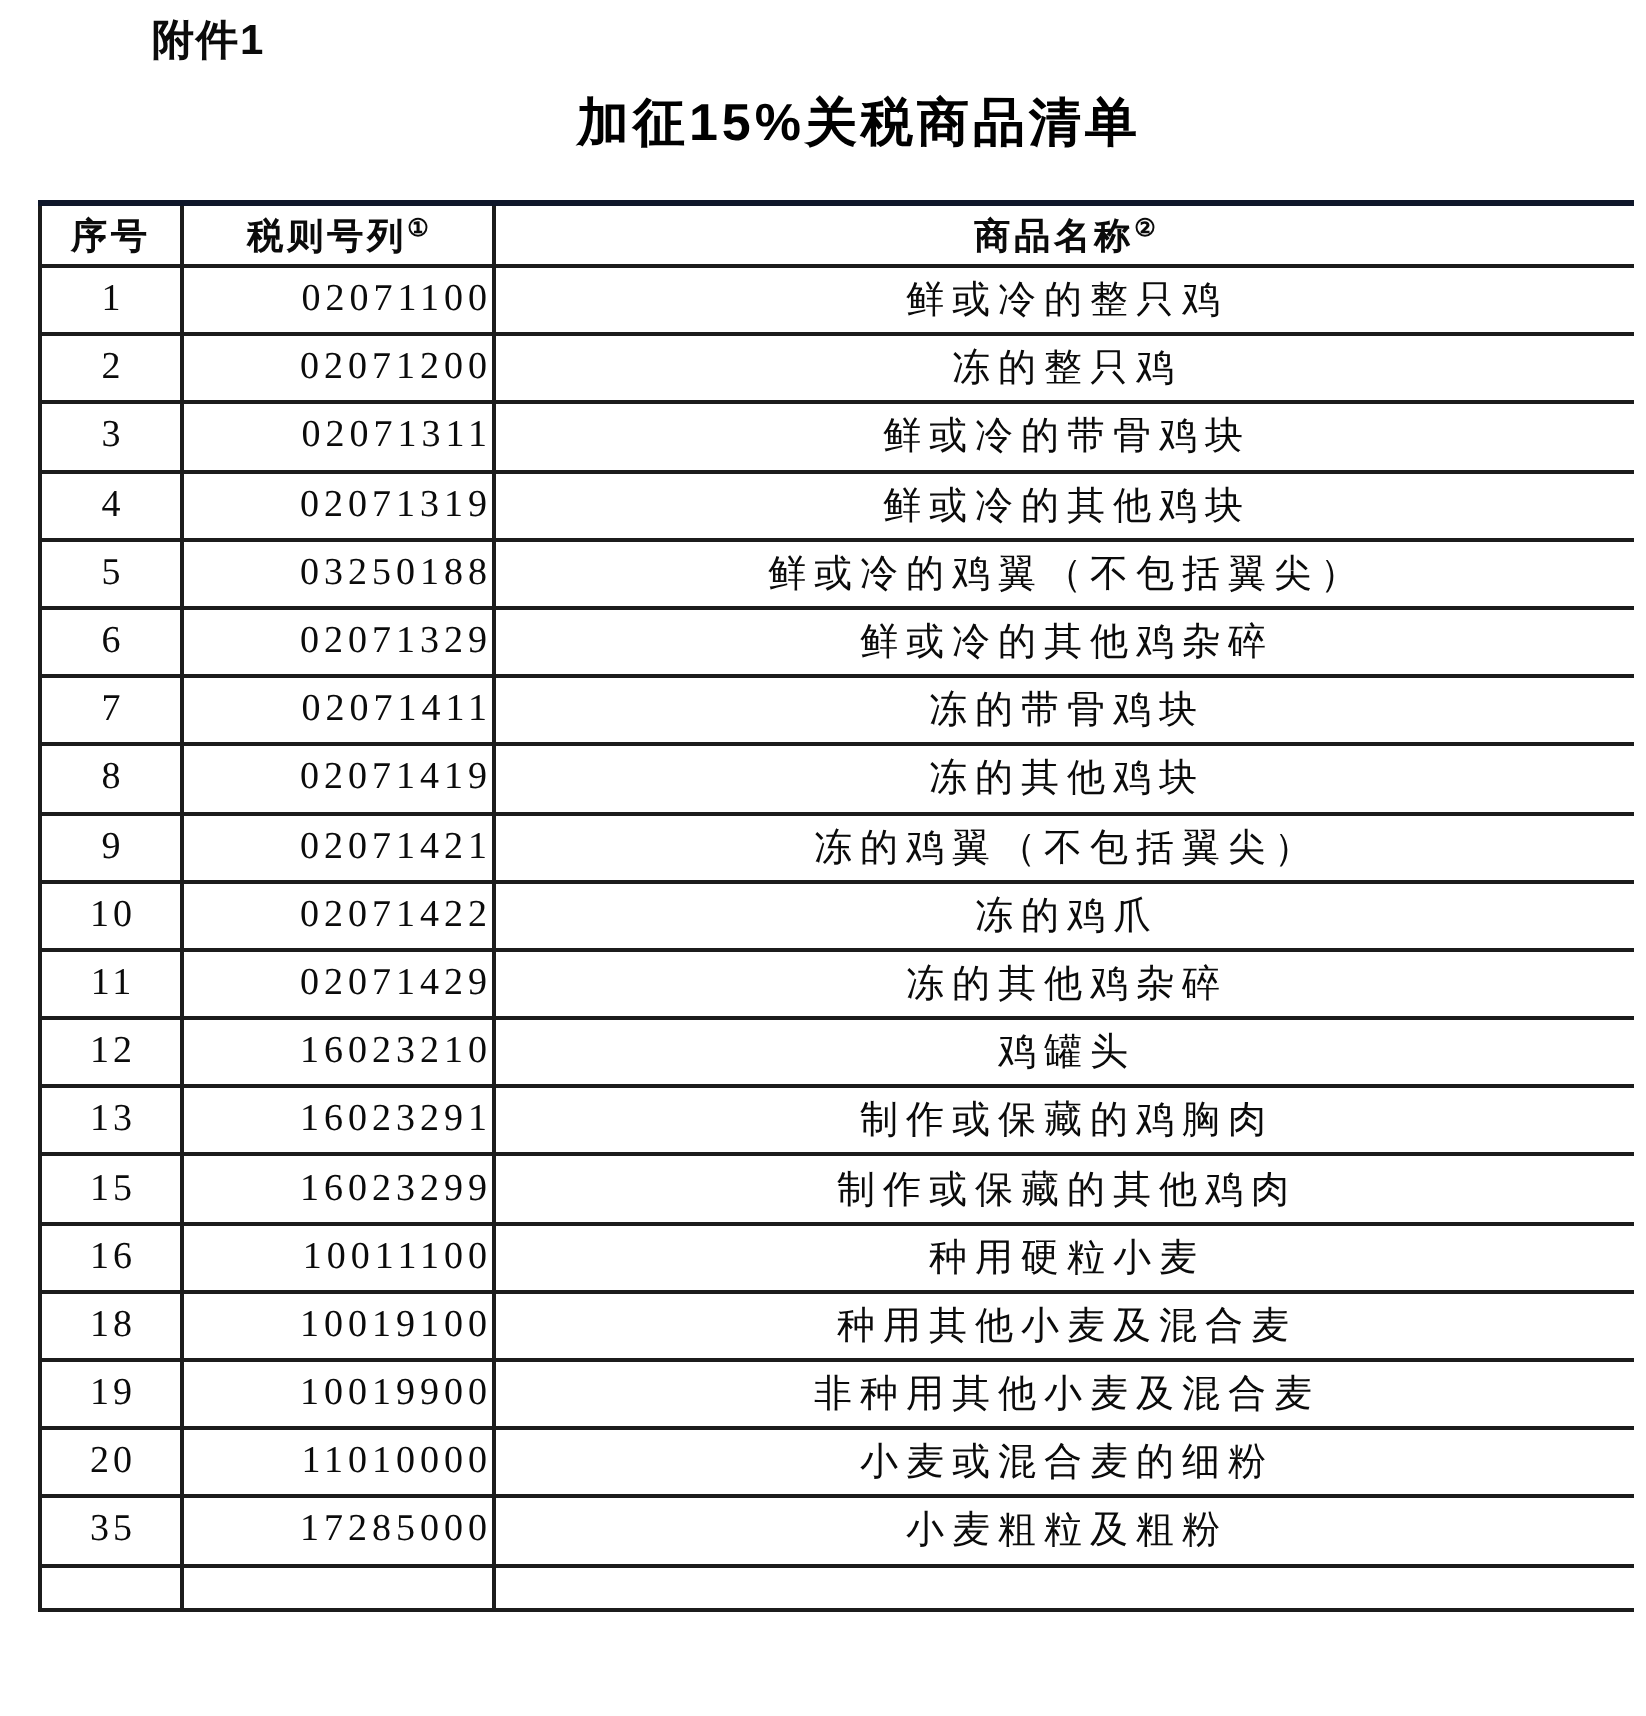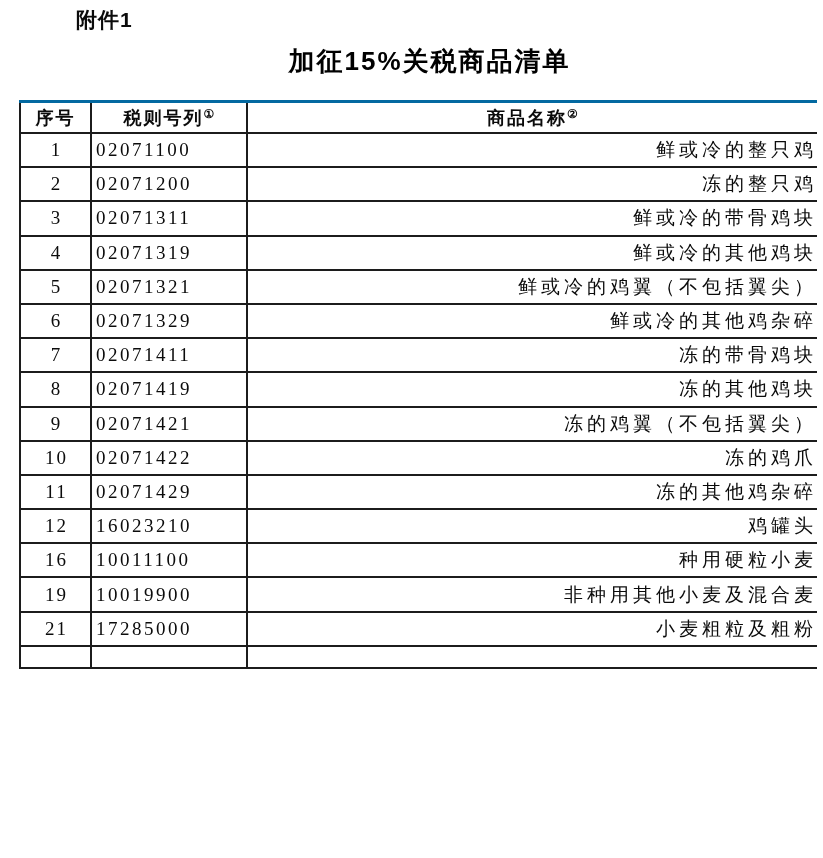"序号" .tariff-table thead th { border-top: 3px solid #0369a1 -> 3px solid #0f172a }
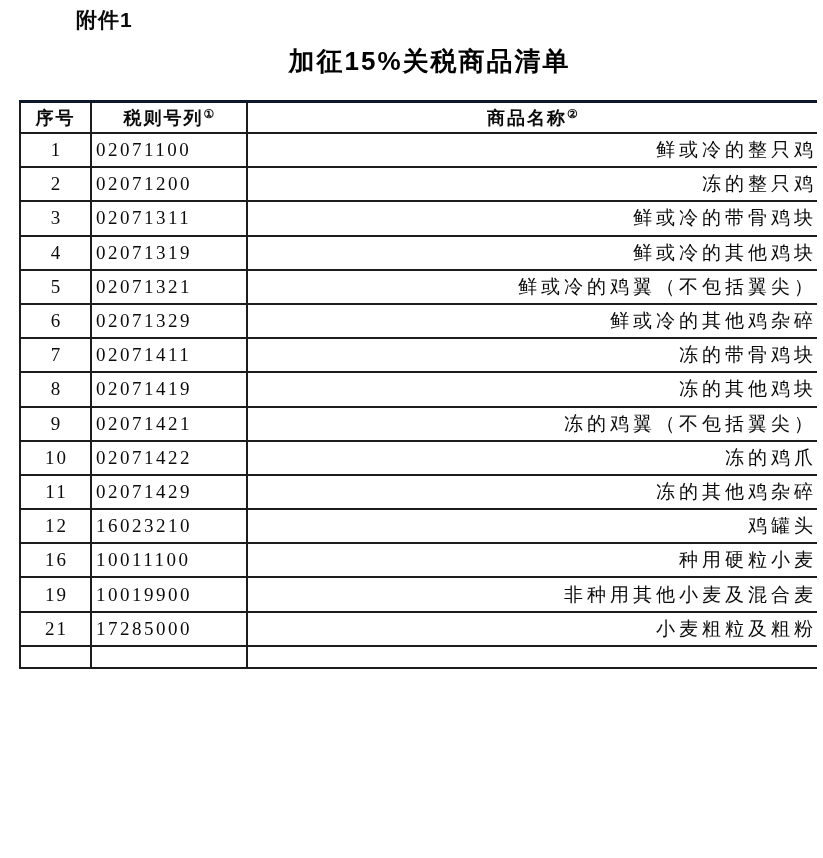"02071100" td.cell-code { text-align: left -> right }
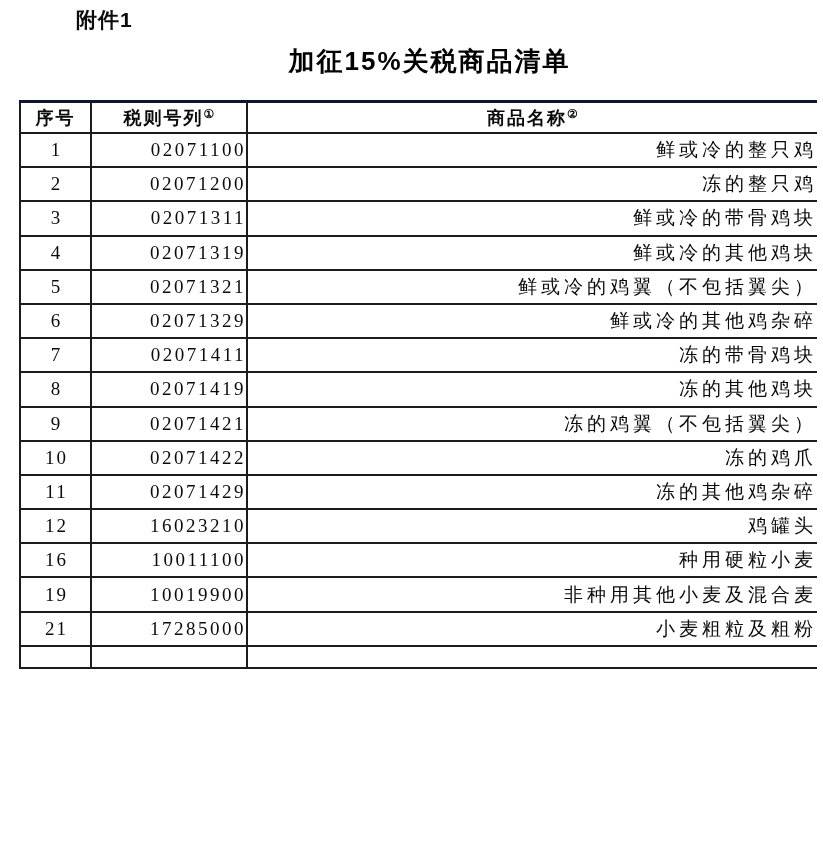"鲜或冷的整只鸡" td.cell-name { text-align: right -> center }
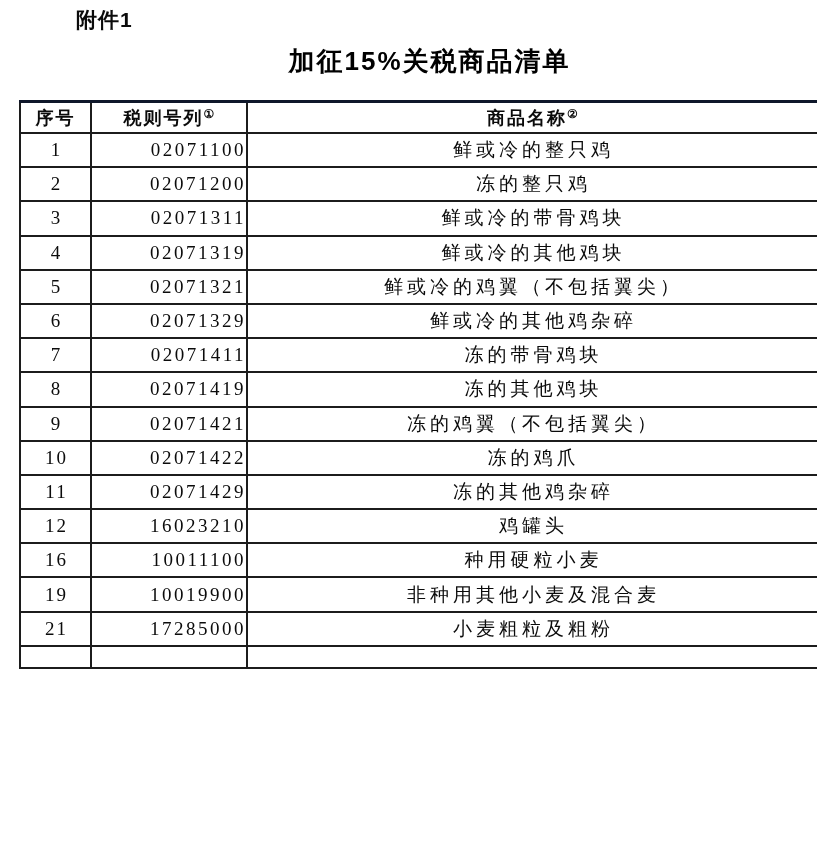"02071321" td.cell-code { text: 02071321 -> 03250188 }
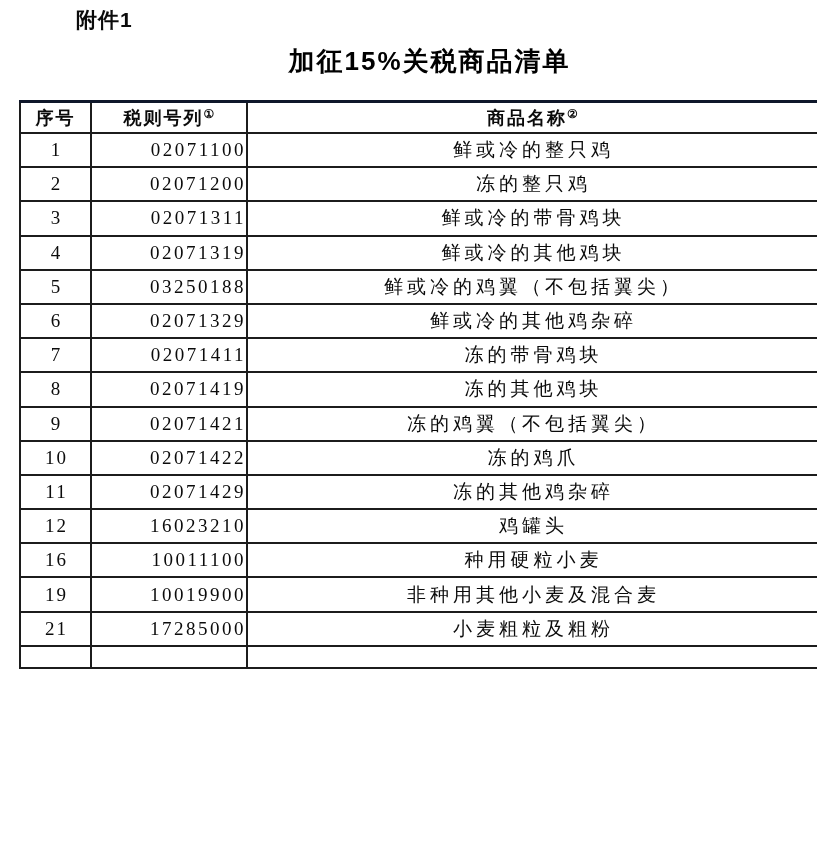"13" tr { html: none -> <tr> <td>13</td> <td>16023291</td> <td>制作或保藏的鸡胸肉</td> </tr> }
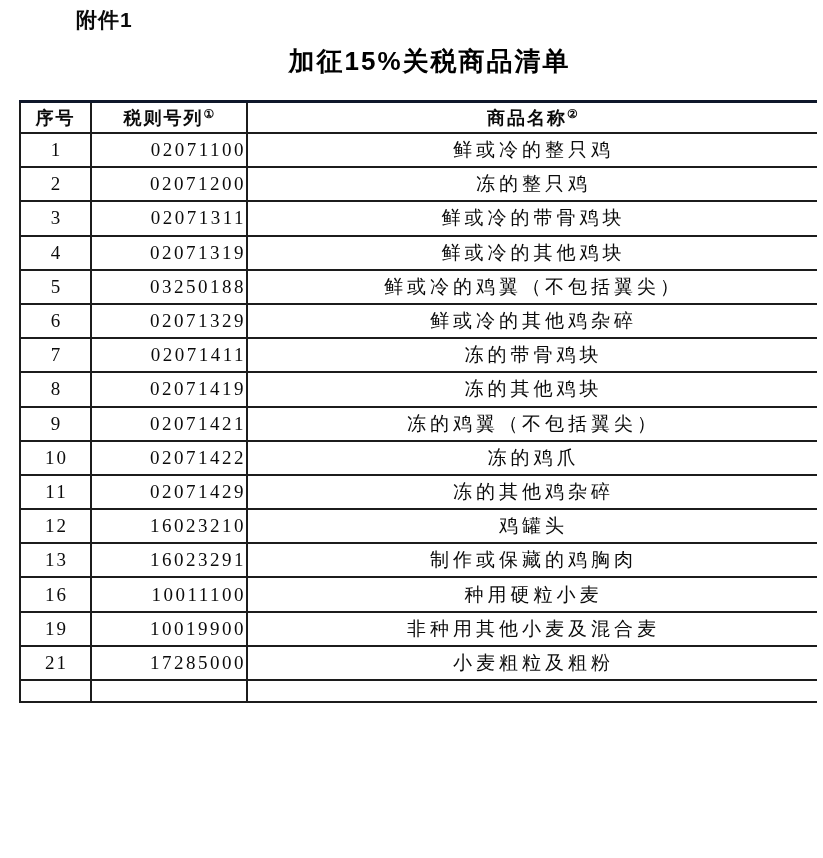"15" tr { html: none -> <tr> <td>15</td> <td>16023299</td> <td>制作或保藏的其他鸡肉</td> </tr> }
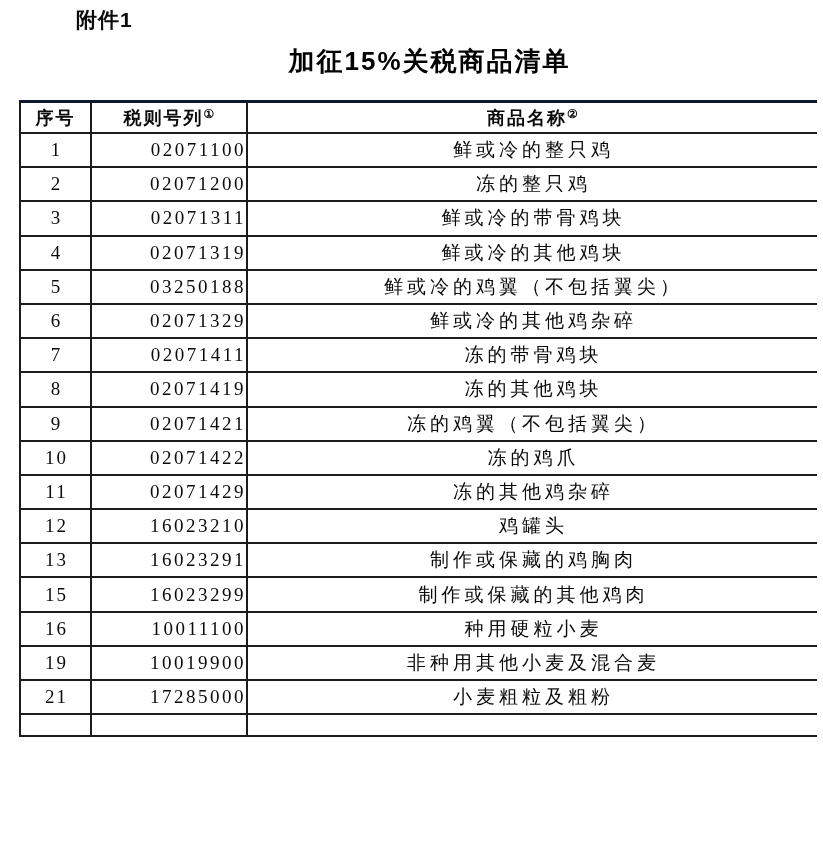"18" tr { html: none -> <tr> <td>18</td> <td>10019100</td> <td>种用其他小麦及混合麦</td> </tr> }
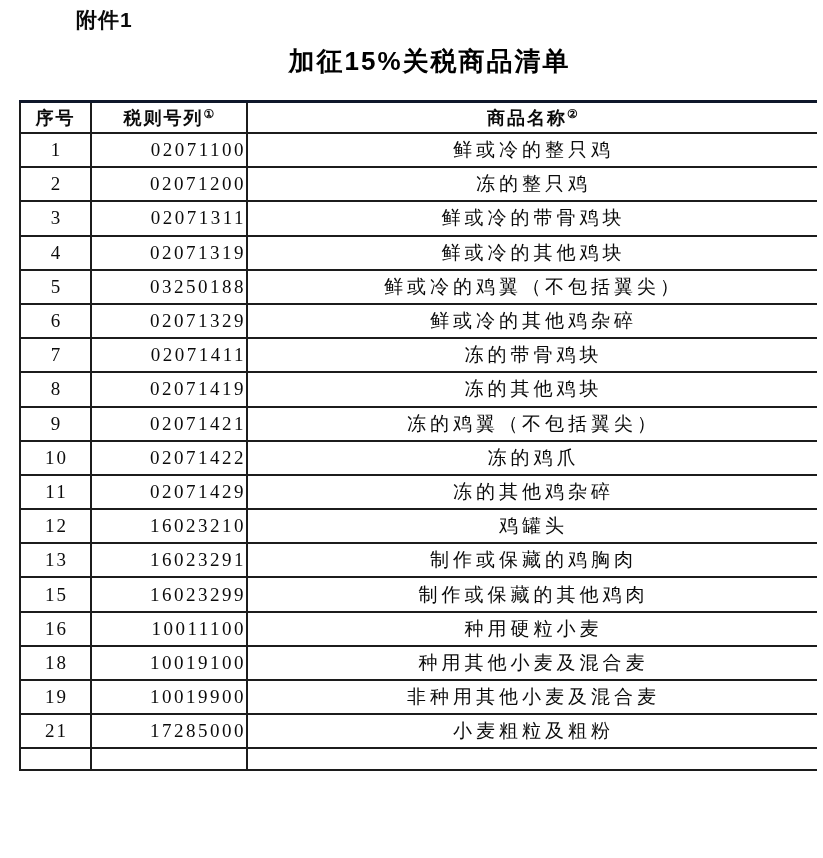"20" tr { html: none -> <tr> <td>20</td> <td>11010000</td> <td>小麦或混合麦的细粉</td> </tr> }
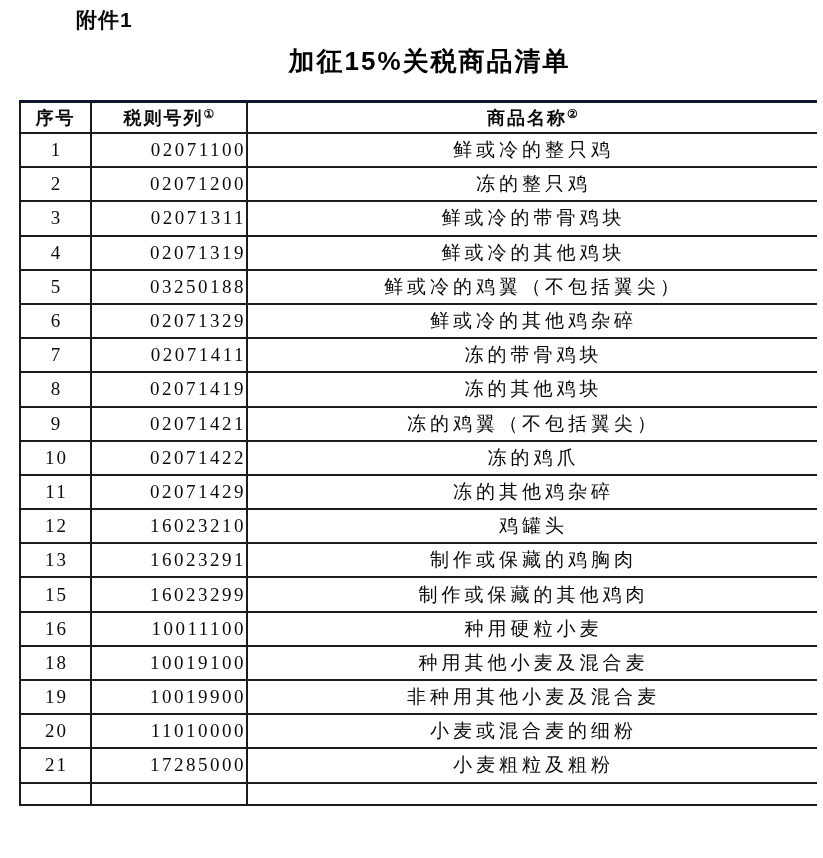"21" td.cell-serial { text: 21 -> 35 }
